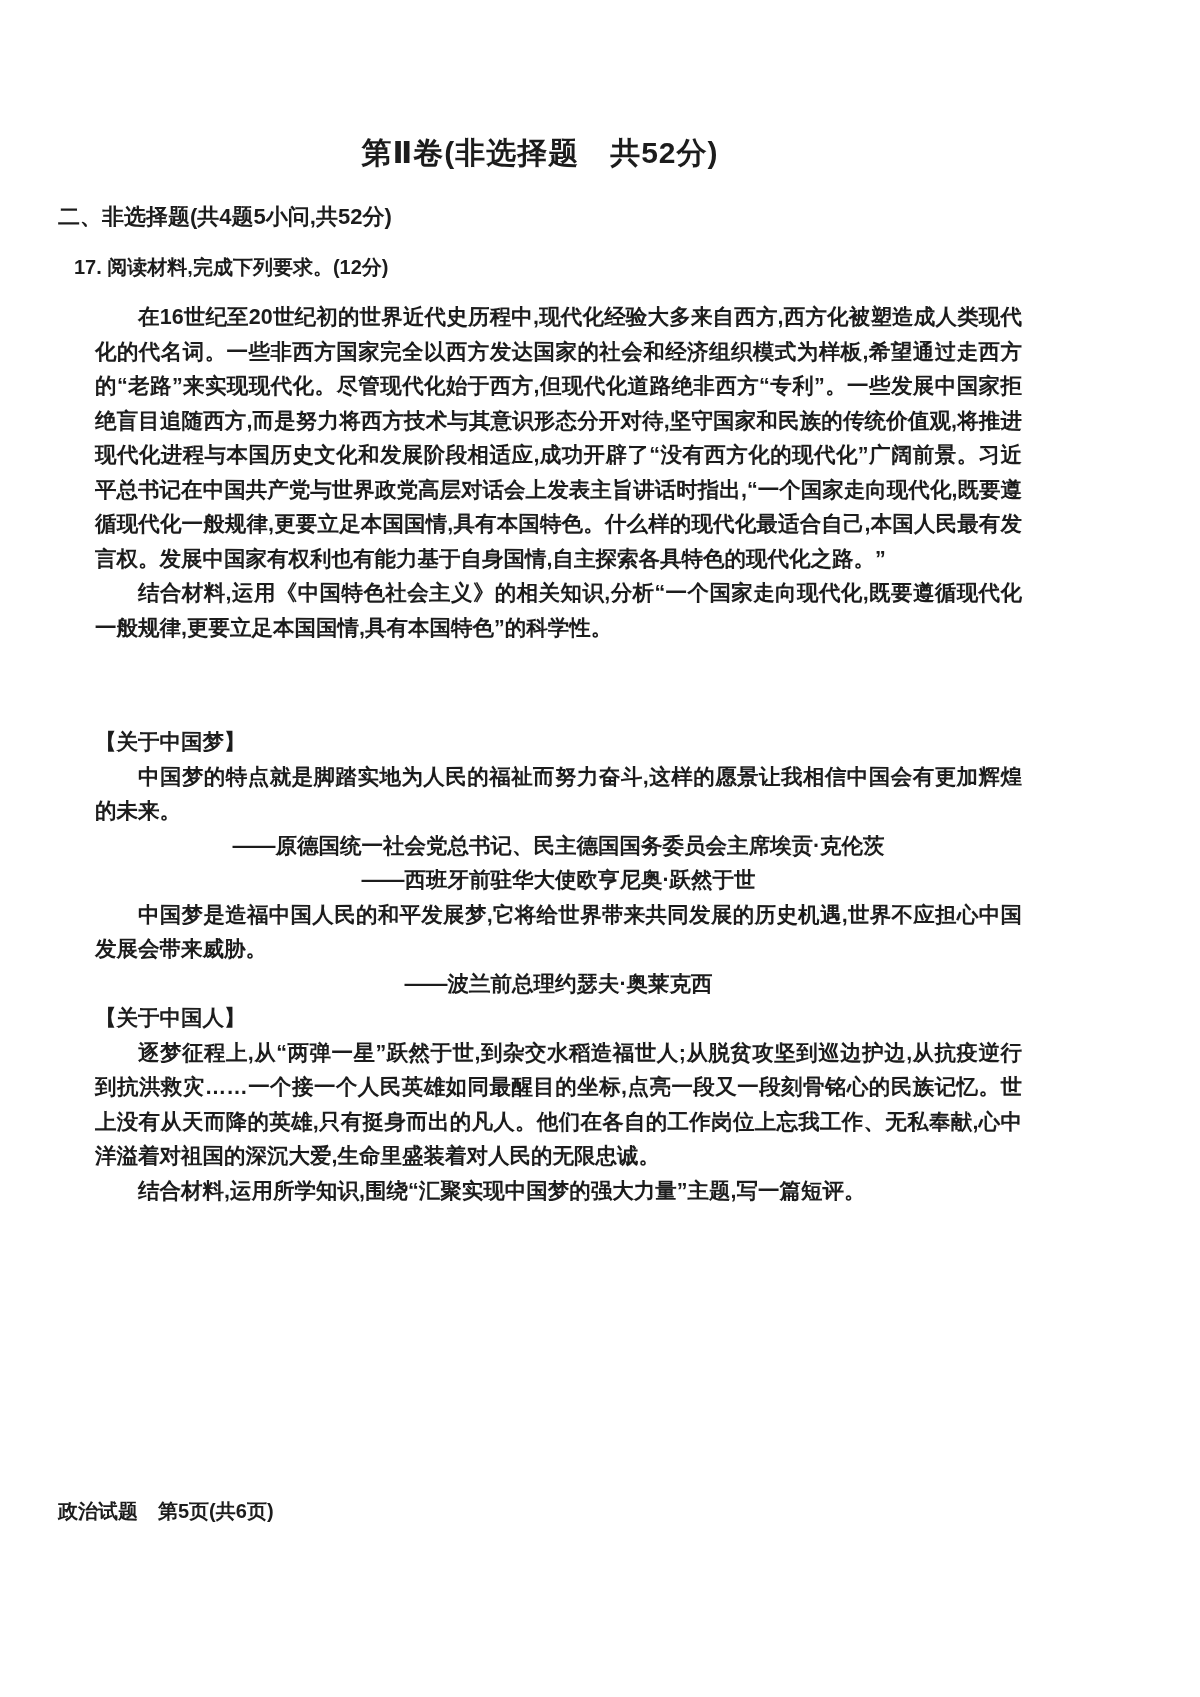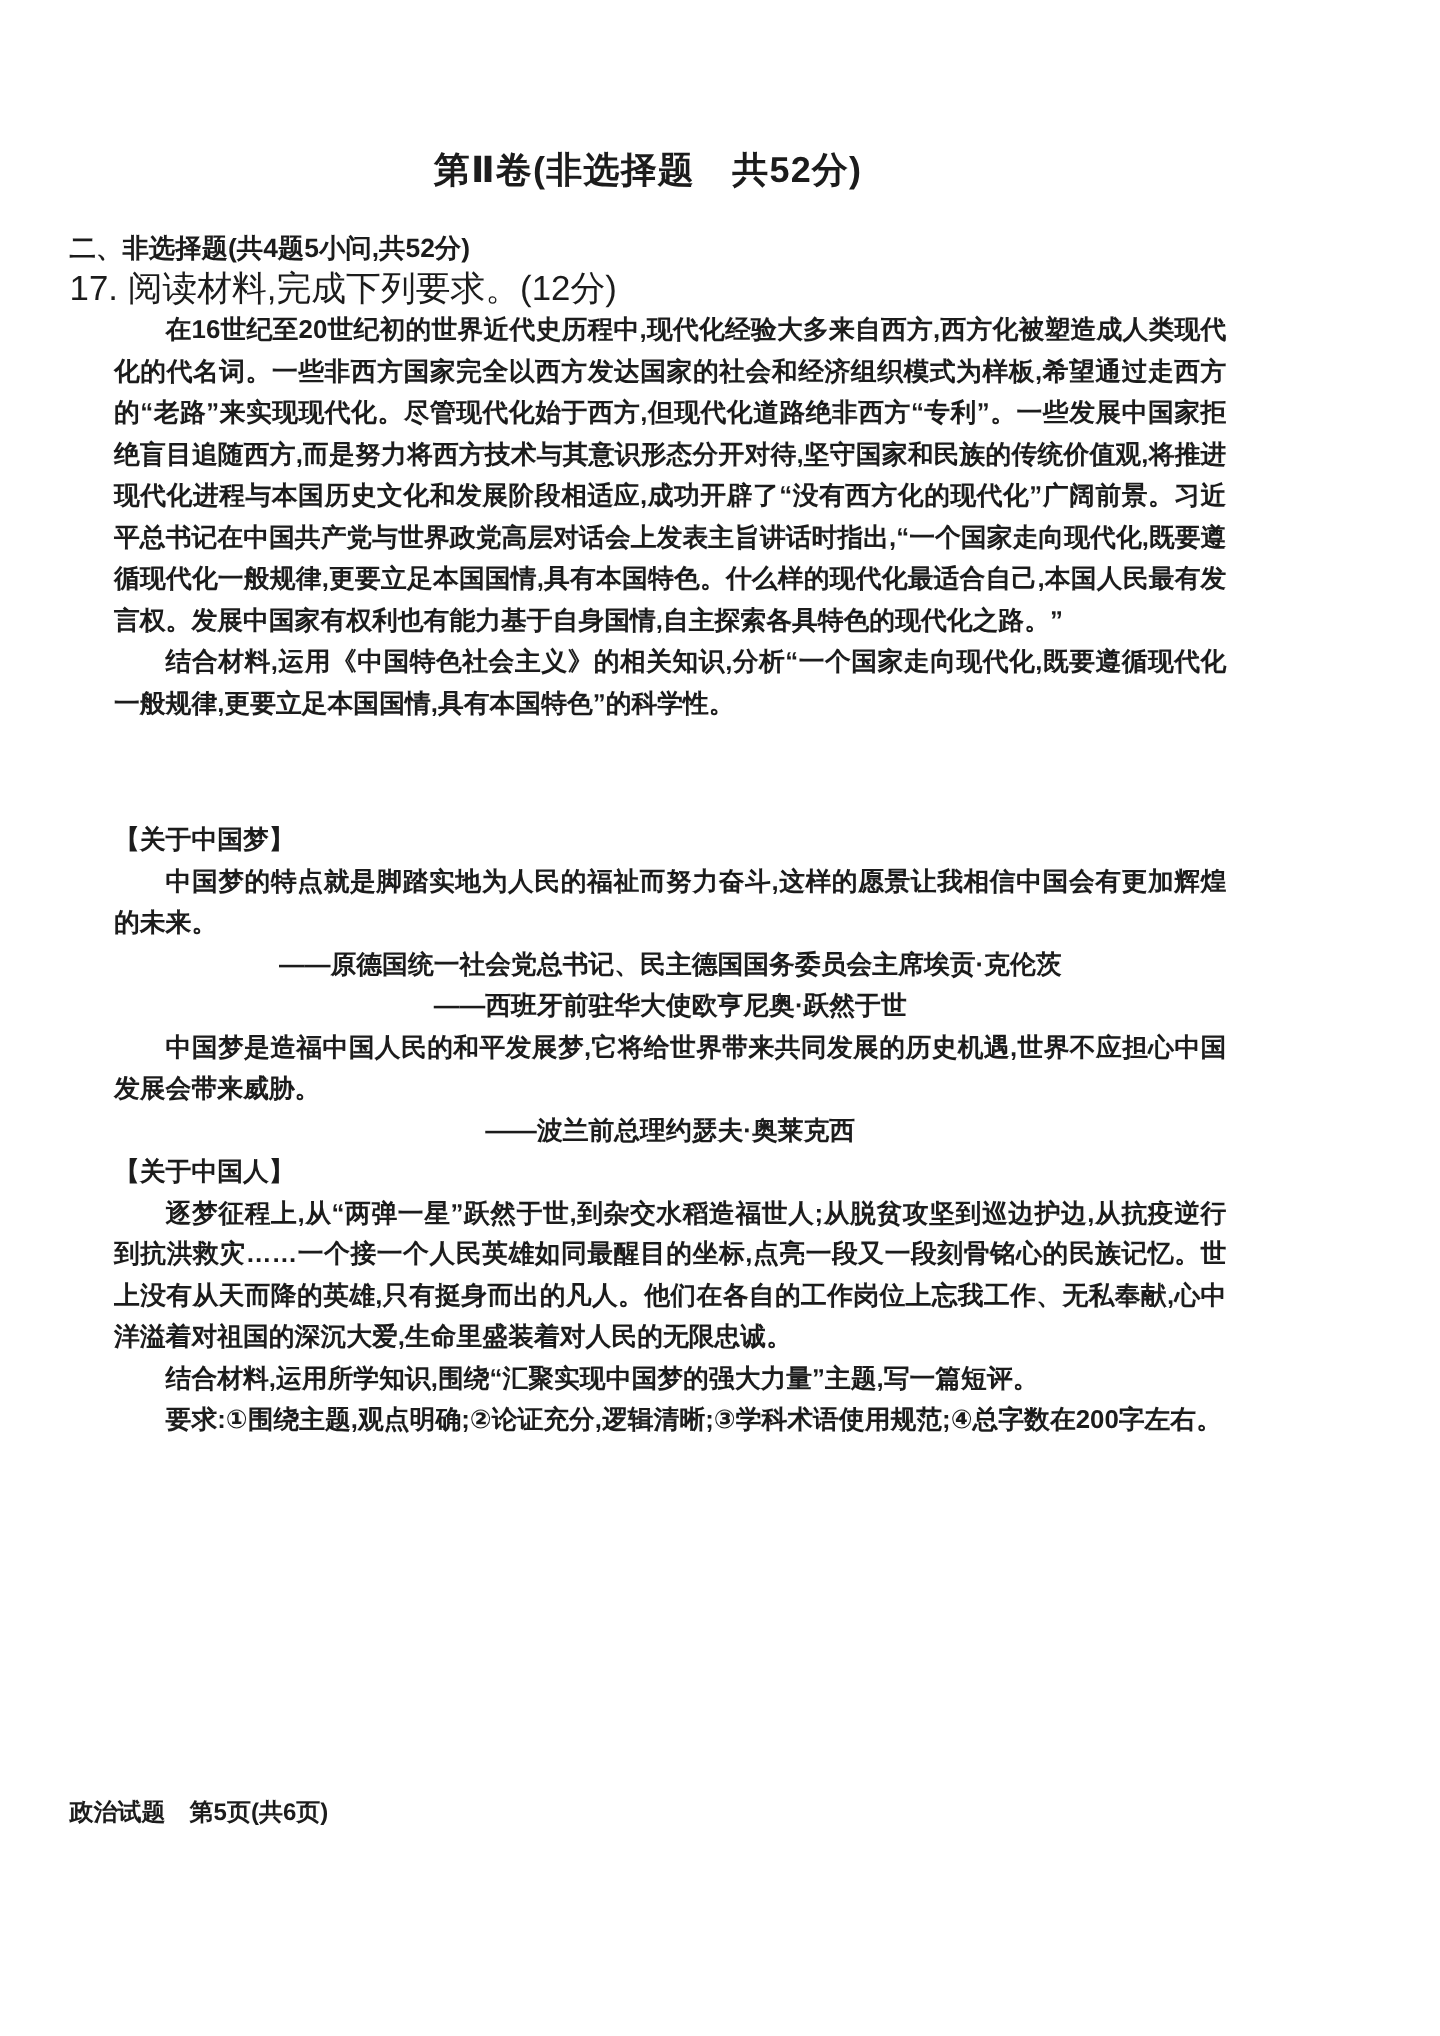"第Ⅱ卷(非选择题 共52分)" .title { margin: 2px 0 26px 0 -> 12px 0 26px 0 }
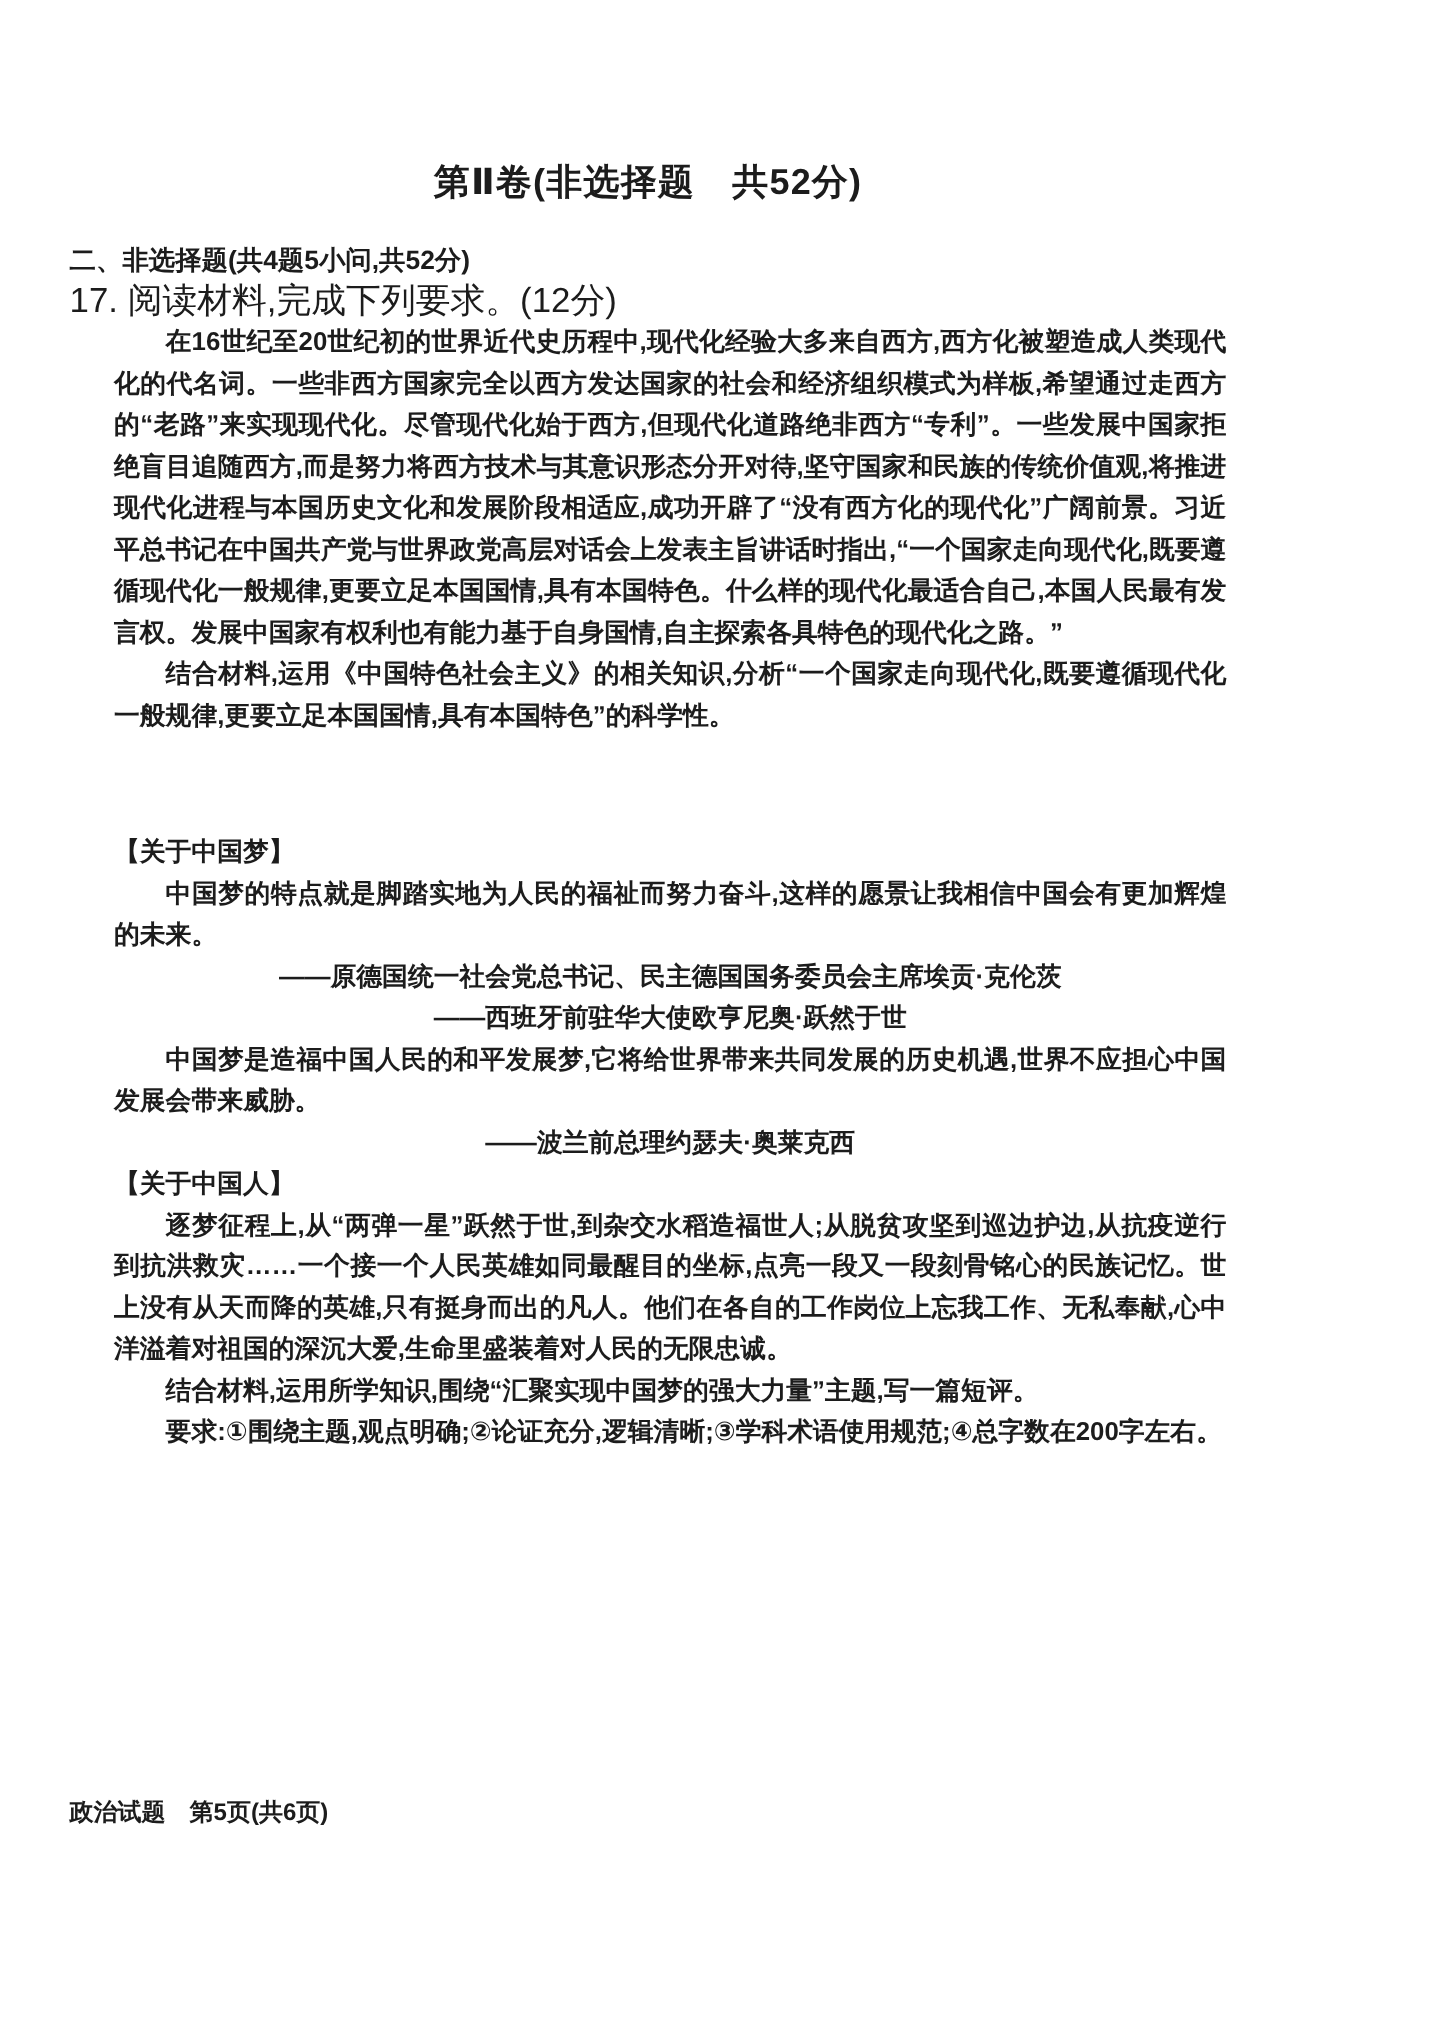"17. 阅读材料,完成下列要求。(12分)" .q-heading { font-size: 29px -> 20px; font-weight: 400 -> 700; margin: 0 -> 16px }
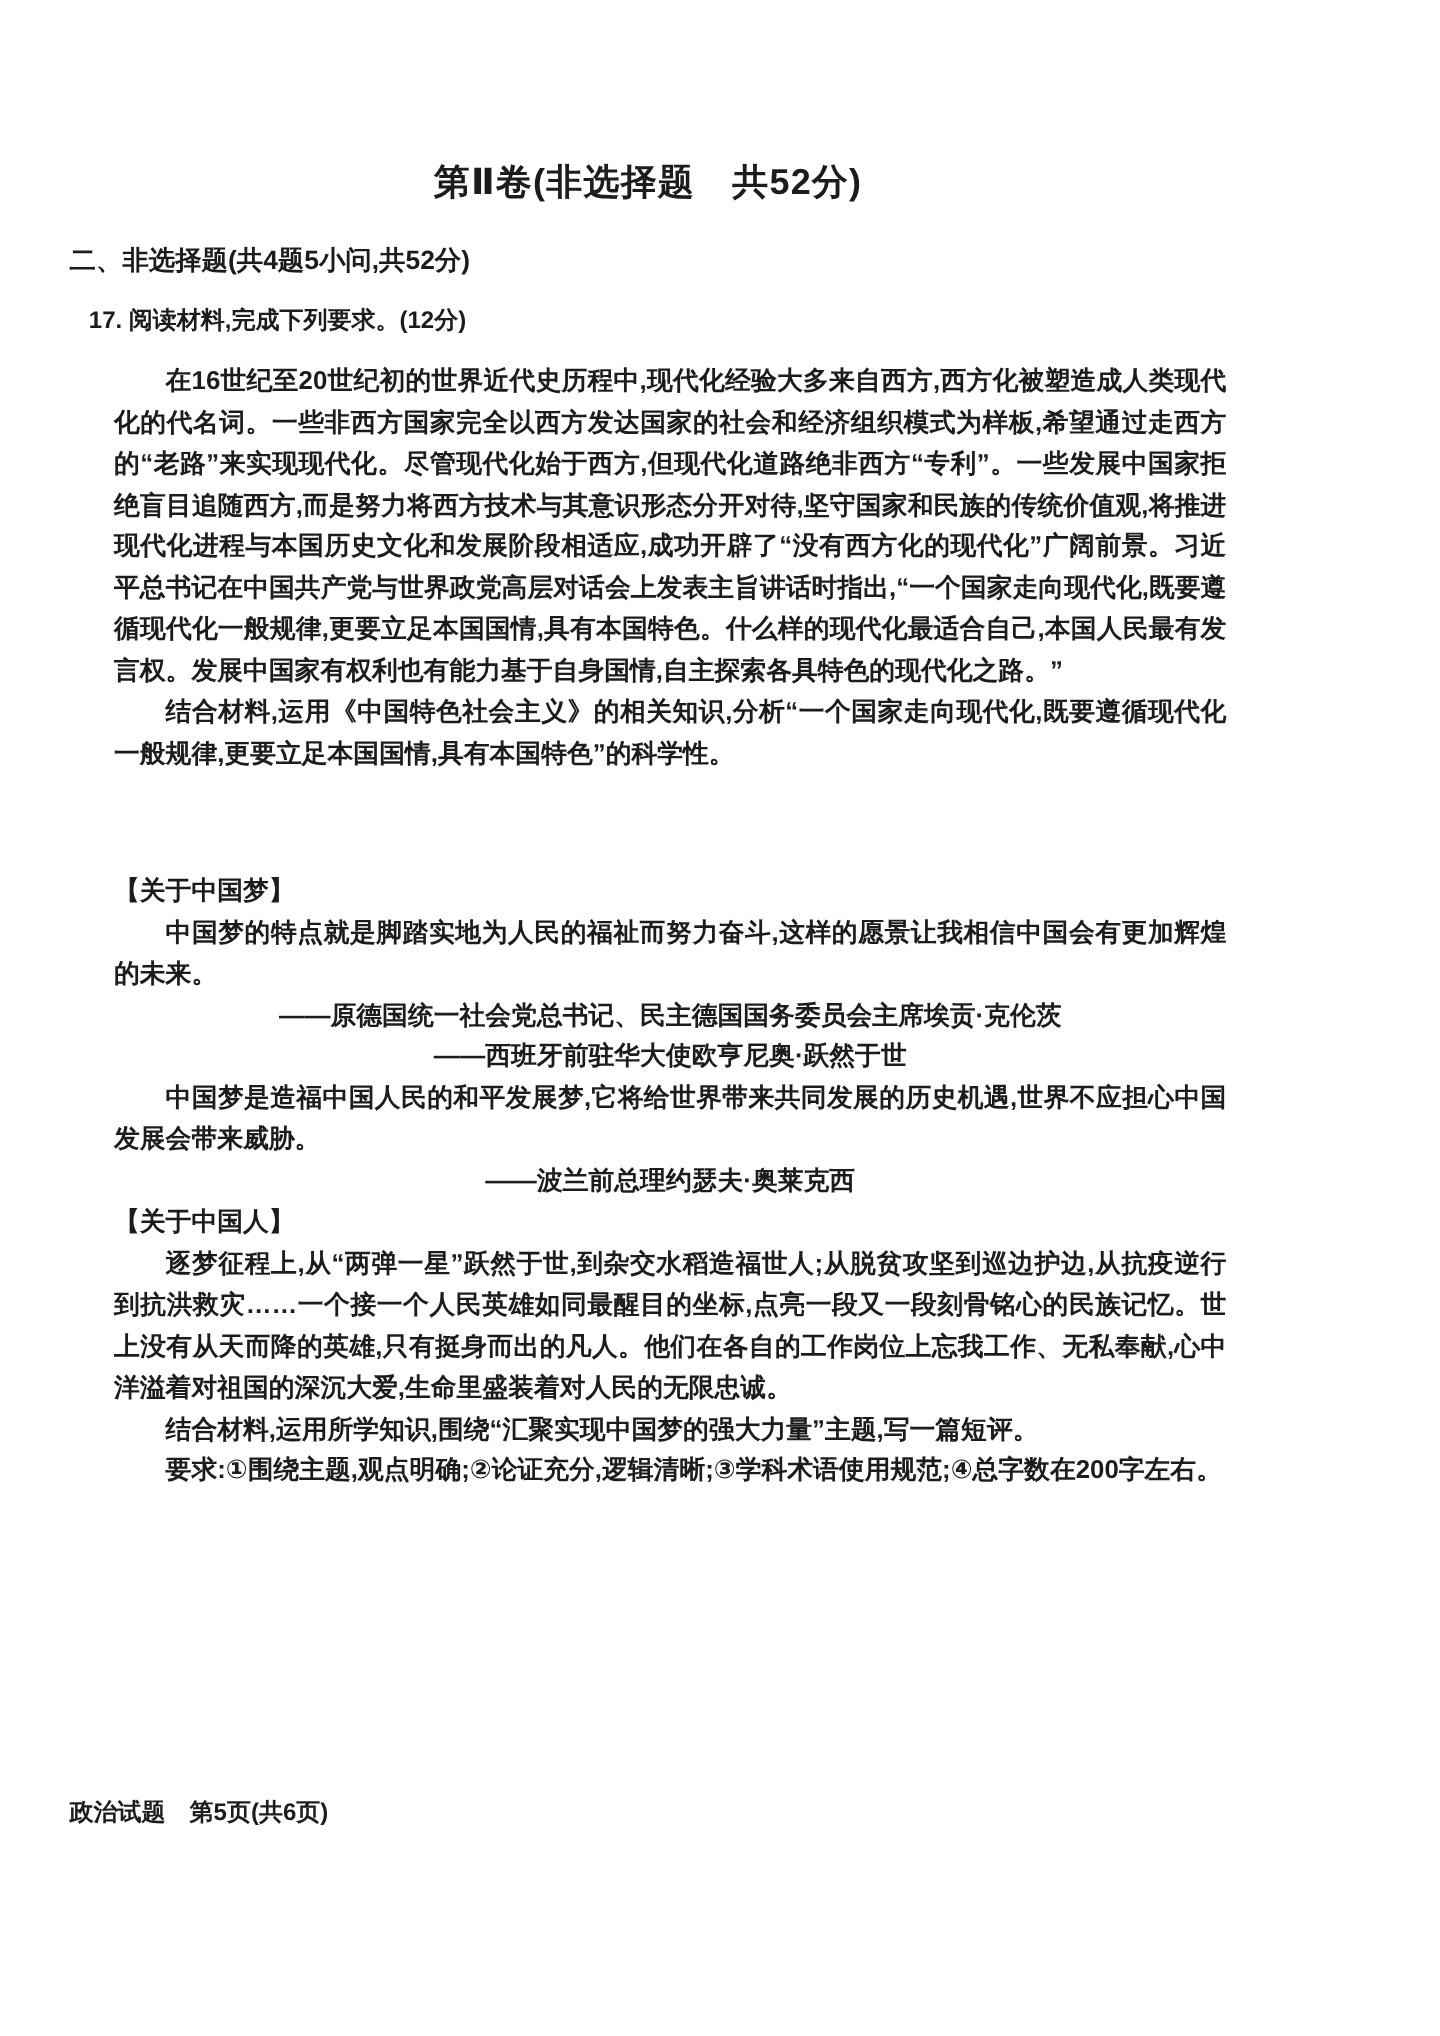"要求:①围绕主题,观点明确;②论证充分,逻辑清晰;③学科术语使用规范;④总字数在" p.para { html: <p>要求:①围绕主题,观点明确;②论证充分,逻辑清晰;③学科术语使用规范;④总字数在200字左右。</p> -> none }
